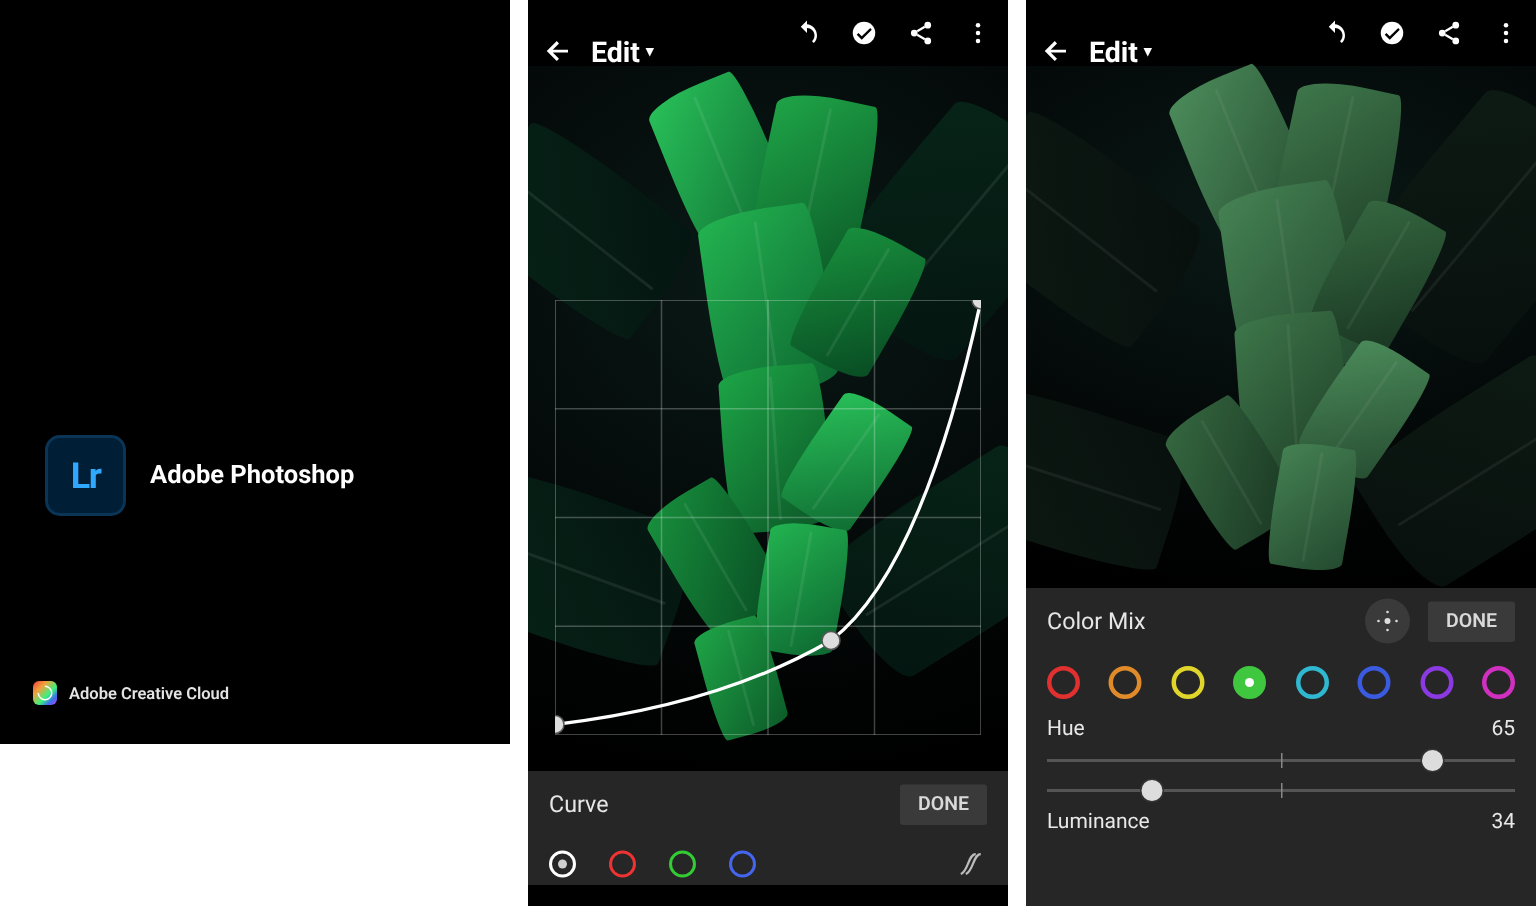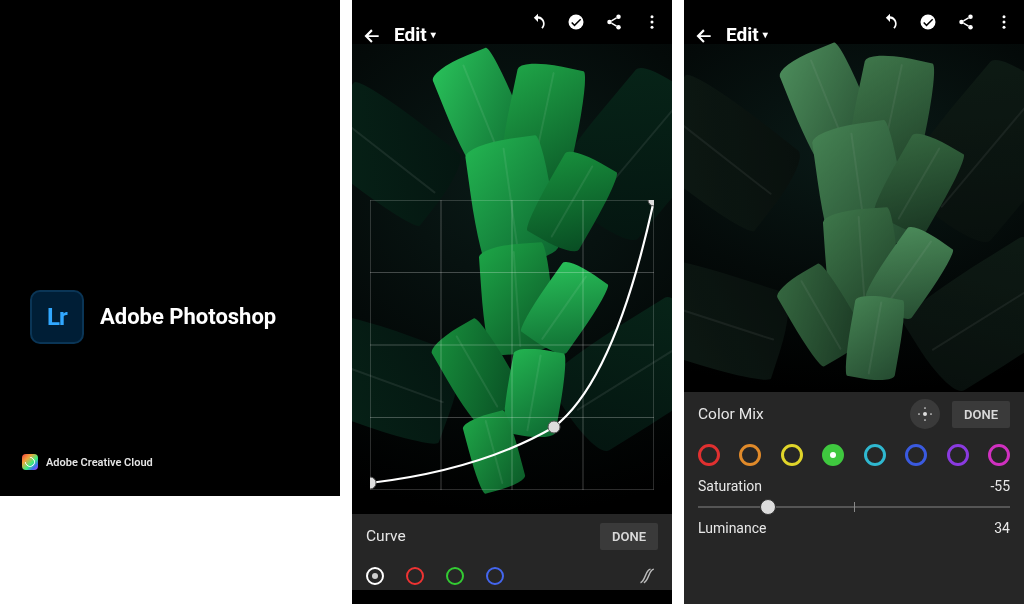"Edit" .hdr .left { align-items: flex-end -> center }
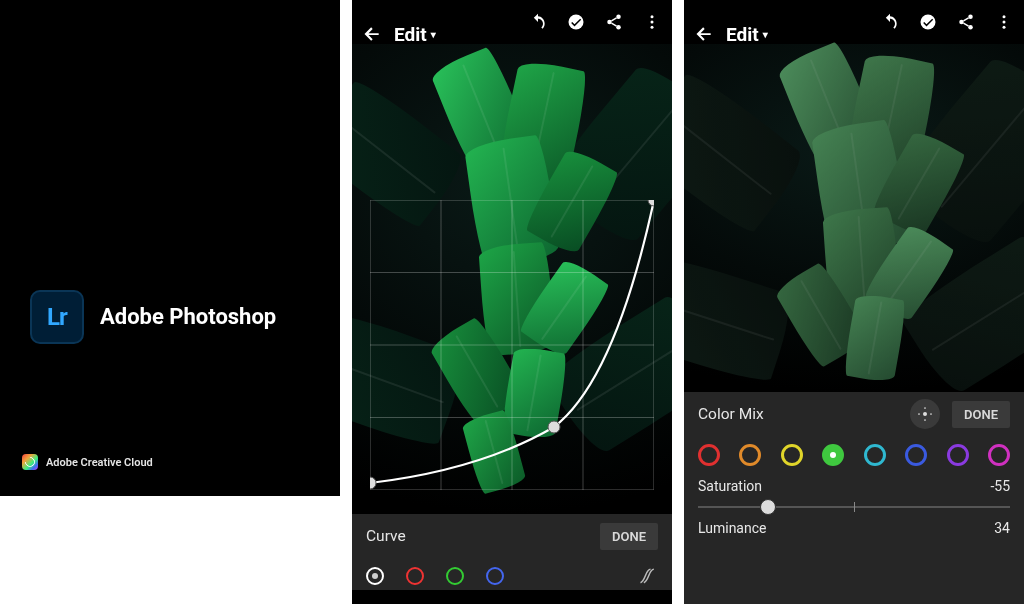"Adobe Photoshop" .splash-title { font-size: 22px -> 17px }
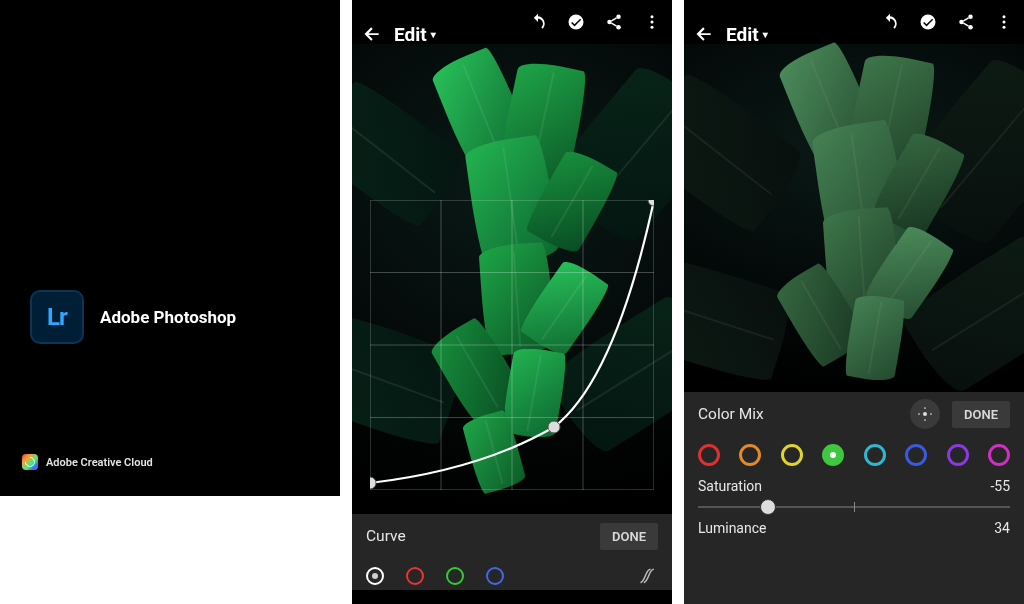"Hue" div.slider-block { html: none -> <div> <div> <span>Hue</span> <span>65</span> </div> <div> <div></div> <div></div> <div></div> </div> </div> }
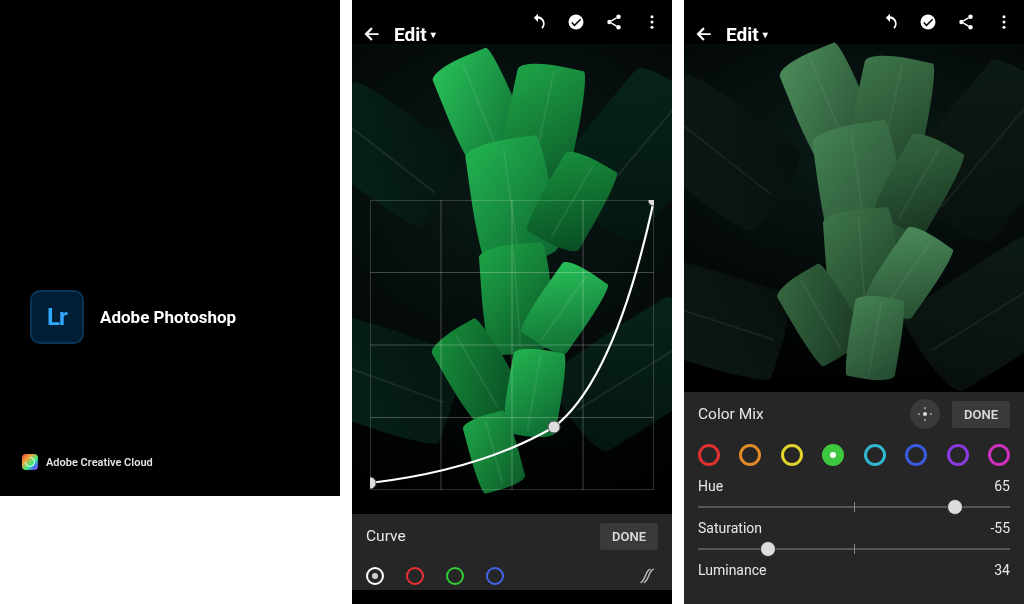"Saturation" div.slider-head { html: <div> <span>Saturation</span> <span>-55</span> </div> -> none }
